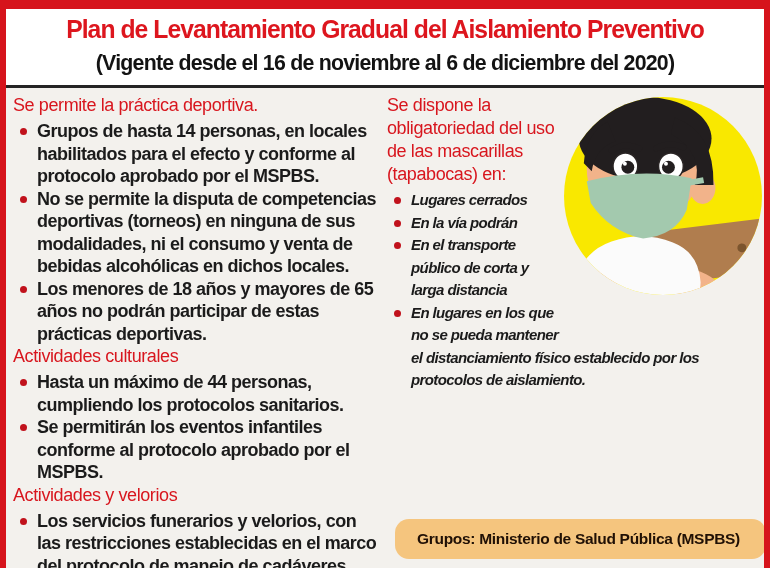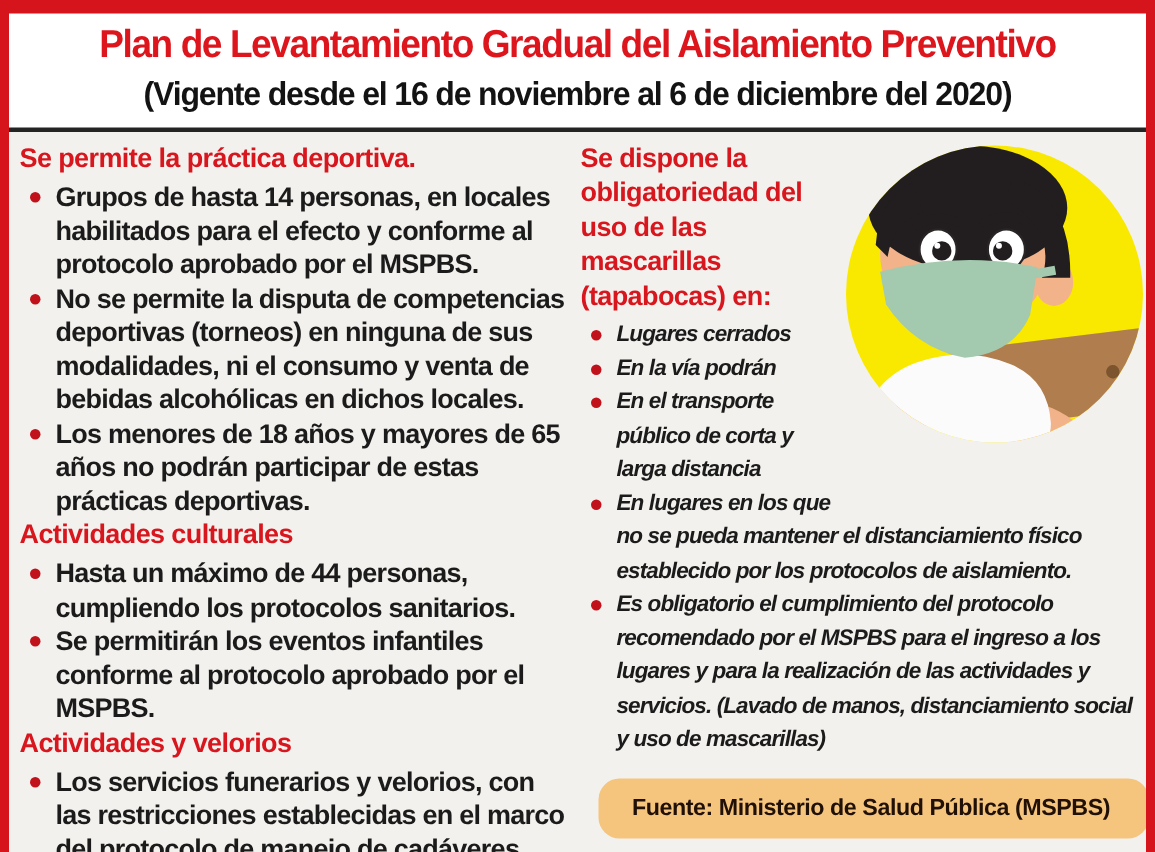"Se permite la práctica deportiva." h2.section-heading { font-weight: bold -> normal }
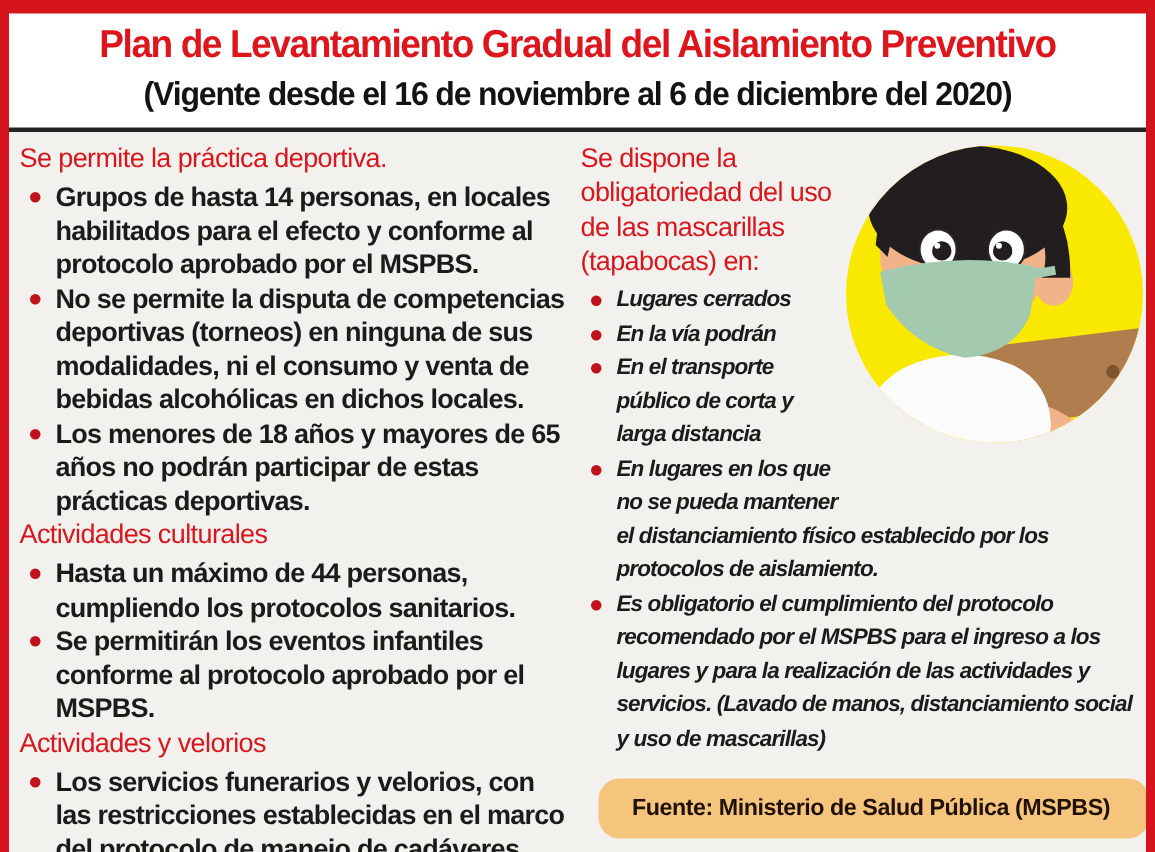"Es obligatorio el cumplimiento del" li { html: <li><span></span><span>Es obligatorio el cumplimiento del protocolo recomendado por el MSPBS para el ingreso a los lugares y para la realización de las actividades y servicios. (Lavado de manos, distanciamiento social y uso de mascarillas)</span></li> -> none }
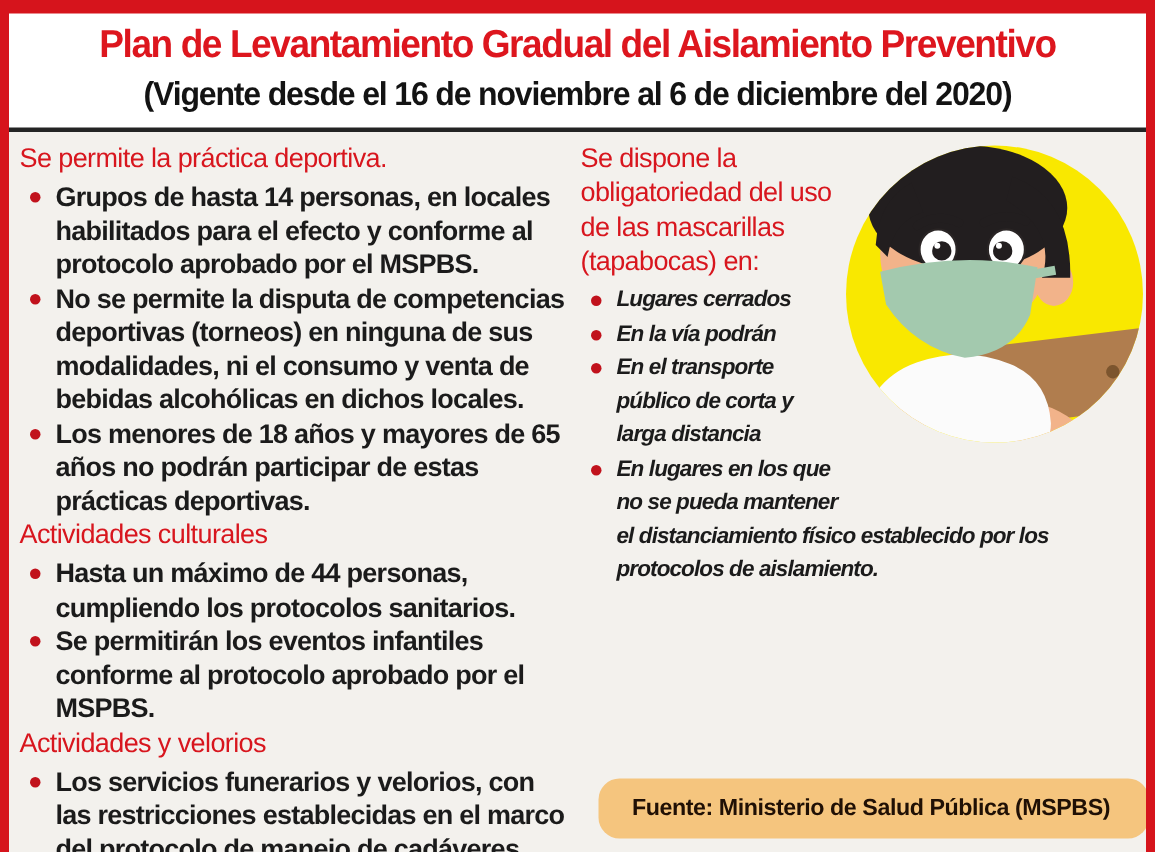"Fuente: Ministerio de Salud Pública" div.source-badge { text: Fuente -> Grupos }
